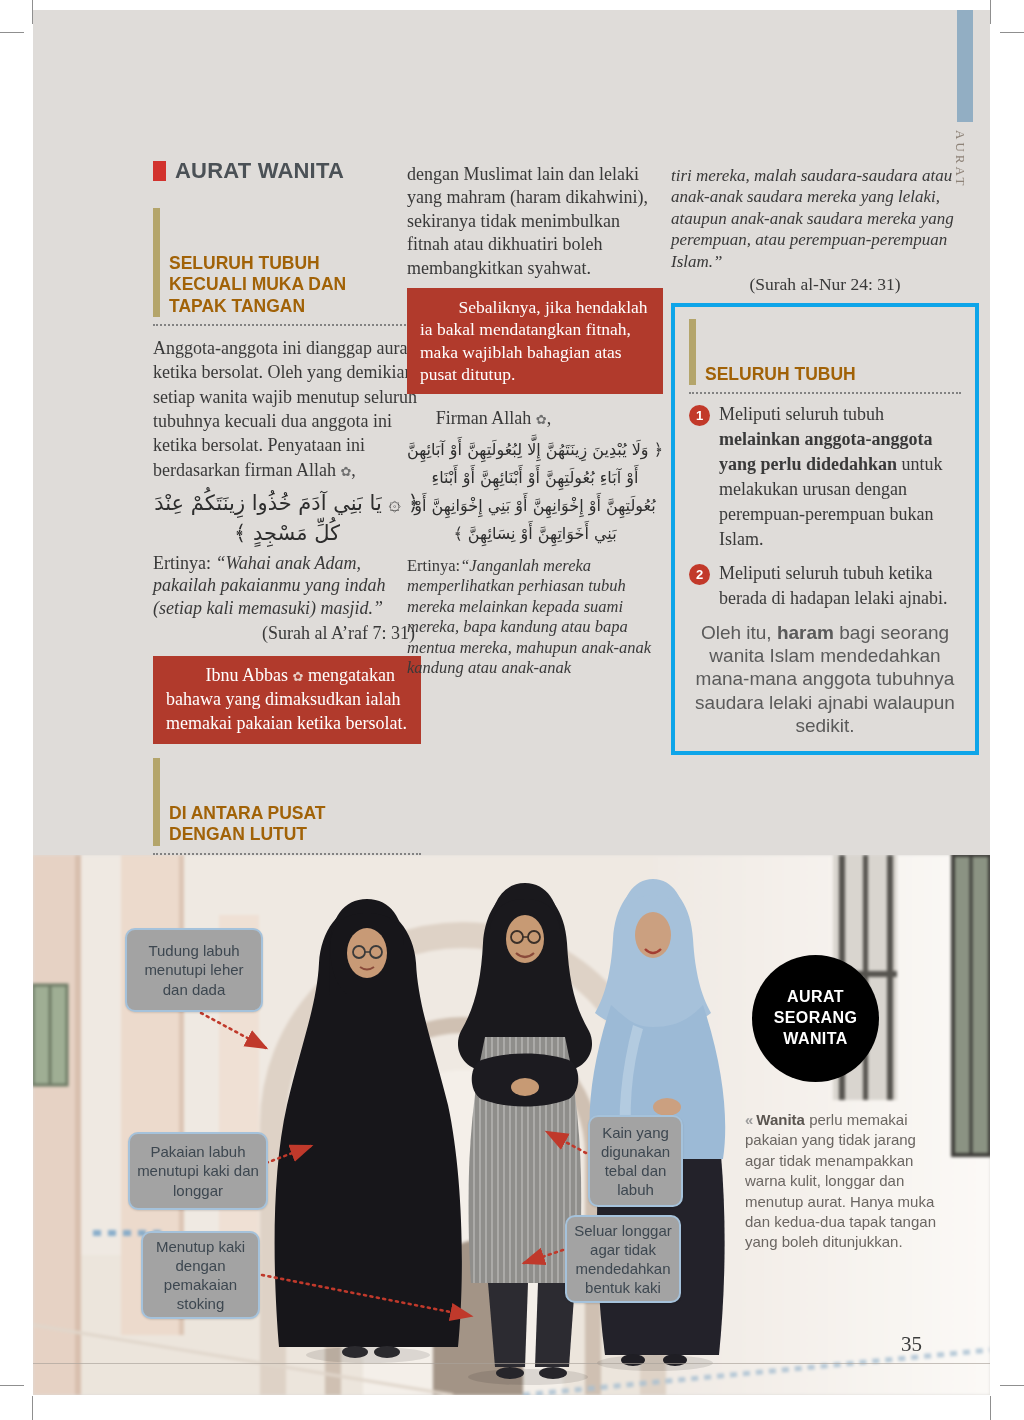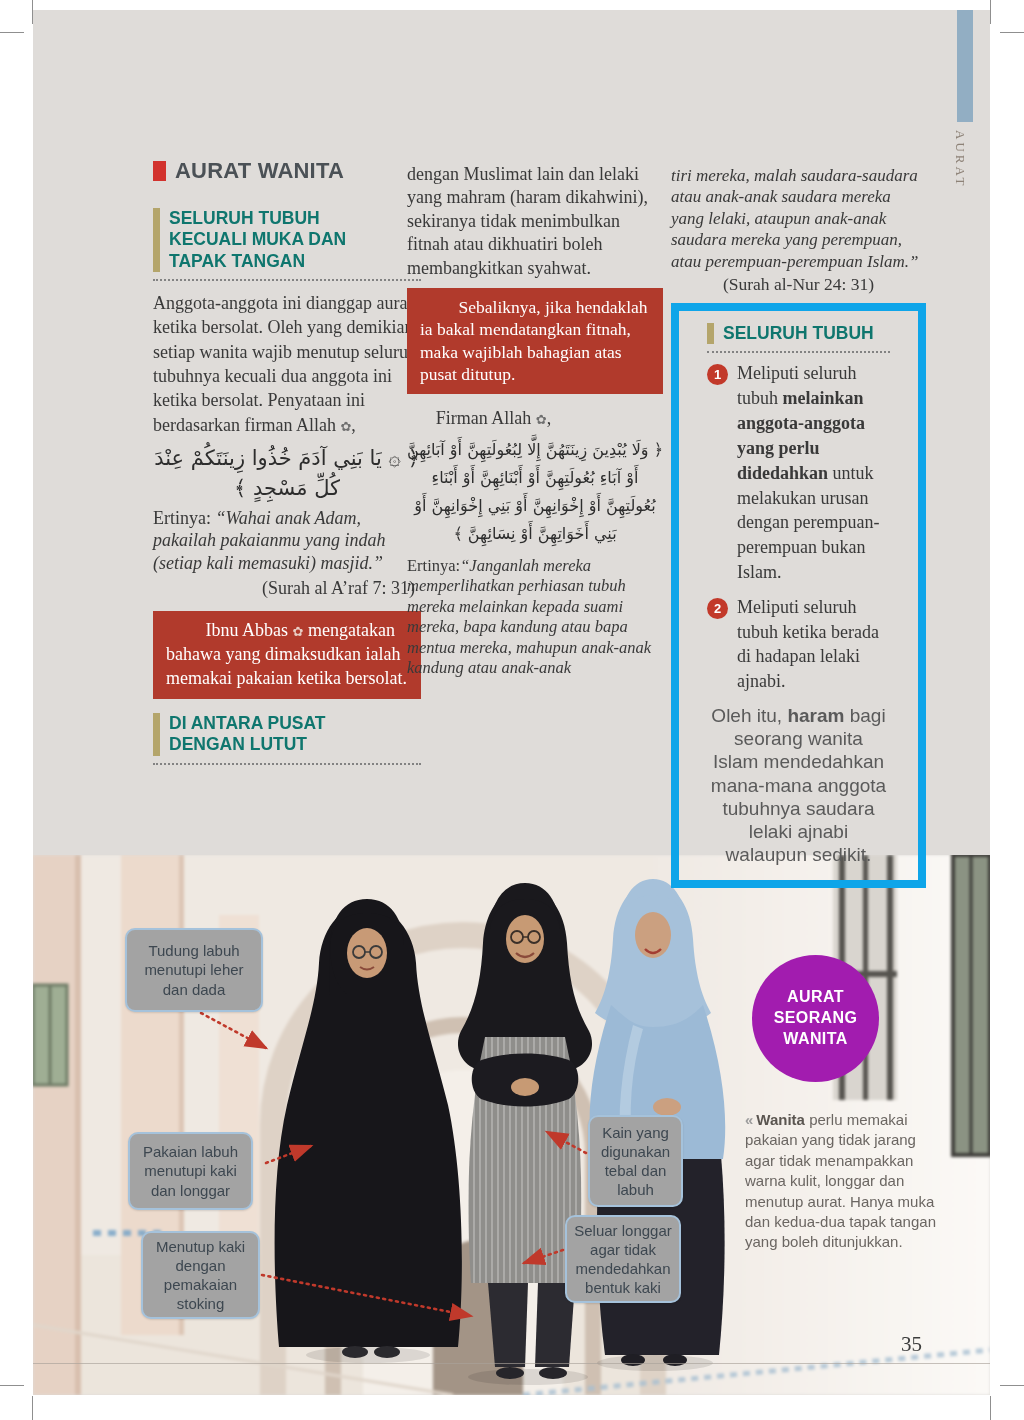"tiri mereka, malah saudara-saudara atau" #col3 { width: 255px -> 308px }
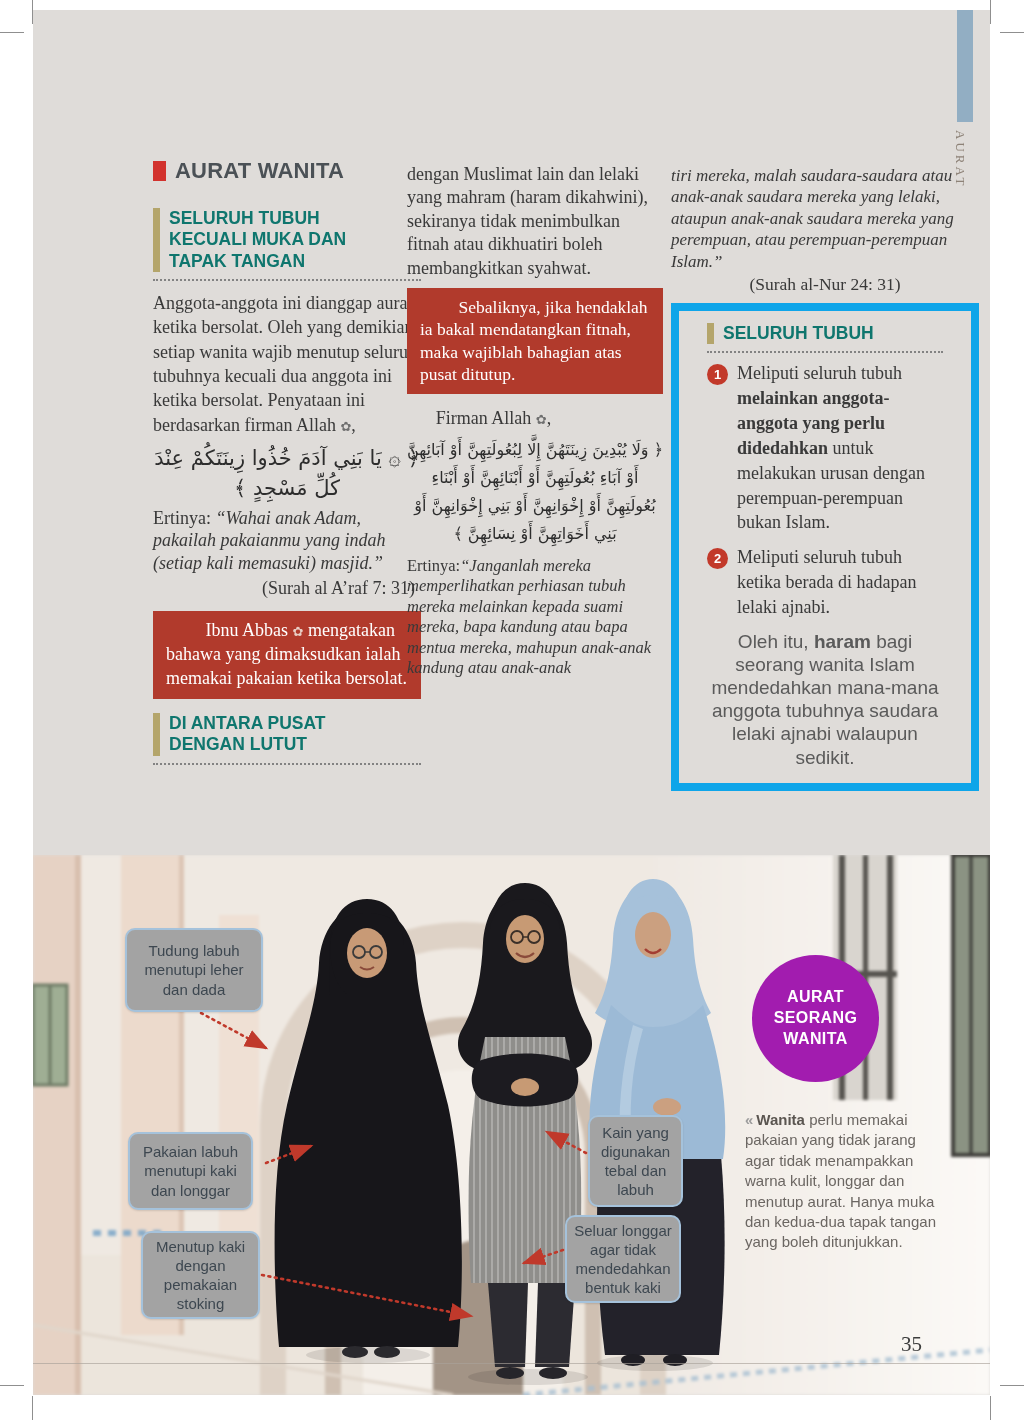"SELURUH TUBUH KECUALI MUKA DAN" .sec-title { color: #0f766e -> #a16207; margin-top: none -> 45px }
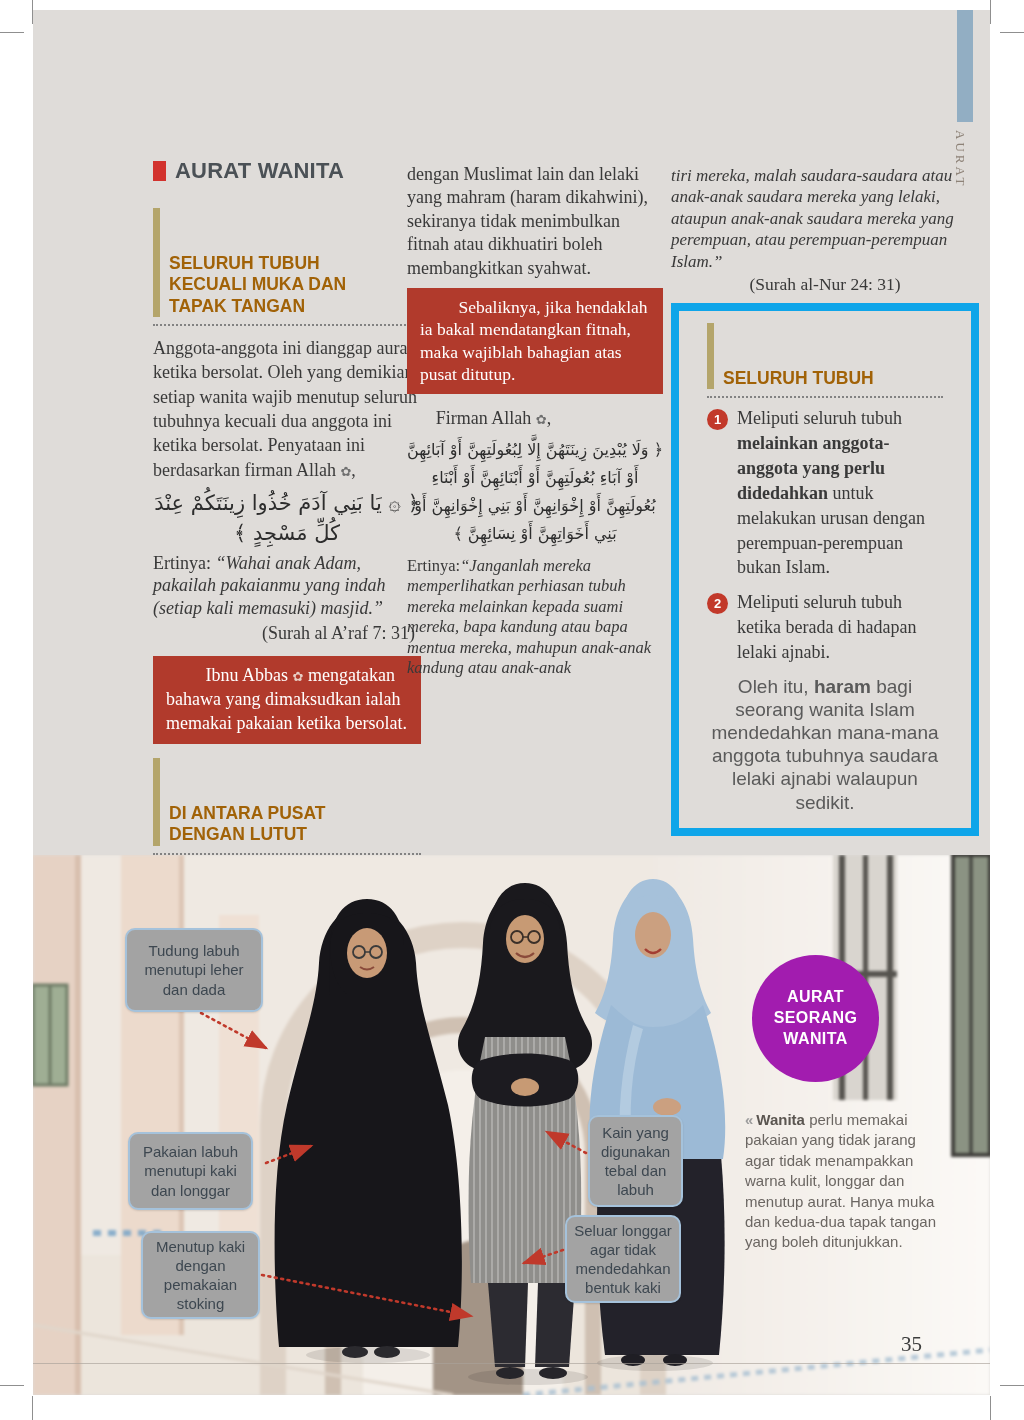"SELURUH TUBUH" .red-border-box { border: 8px solid #0ea5e9 -> 4px solid #0ea5e9; padding: 12px 28px 10px -> 12px 14px 10px }
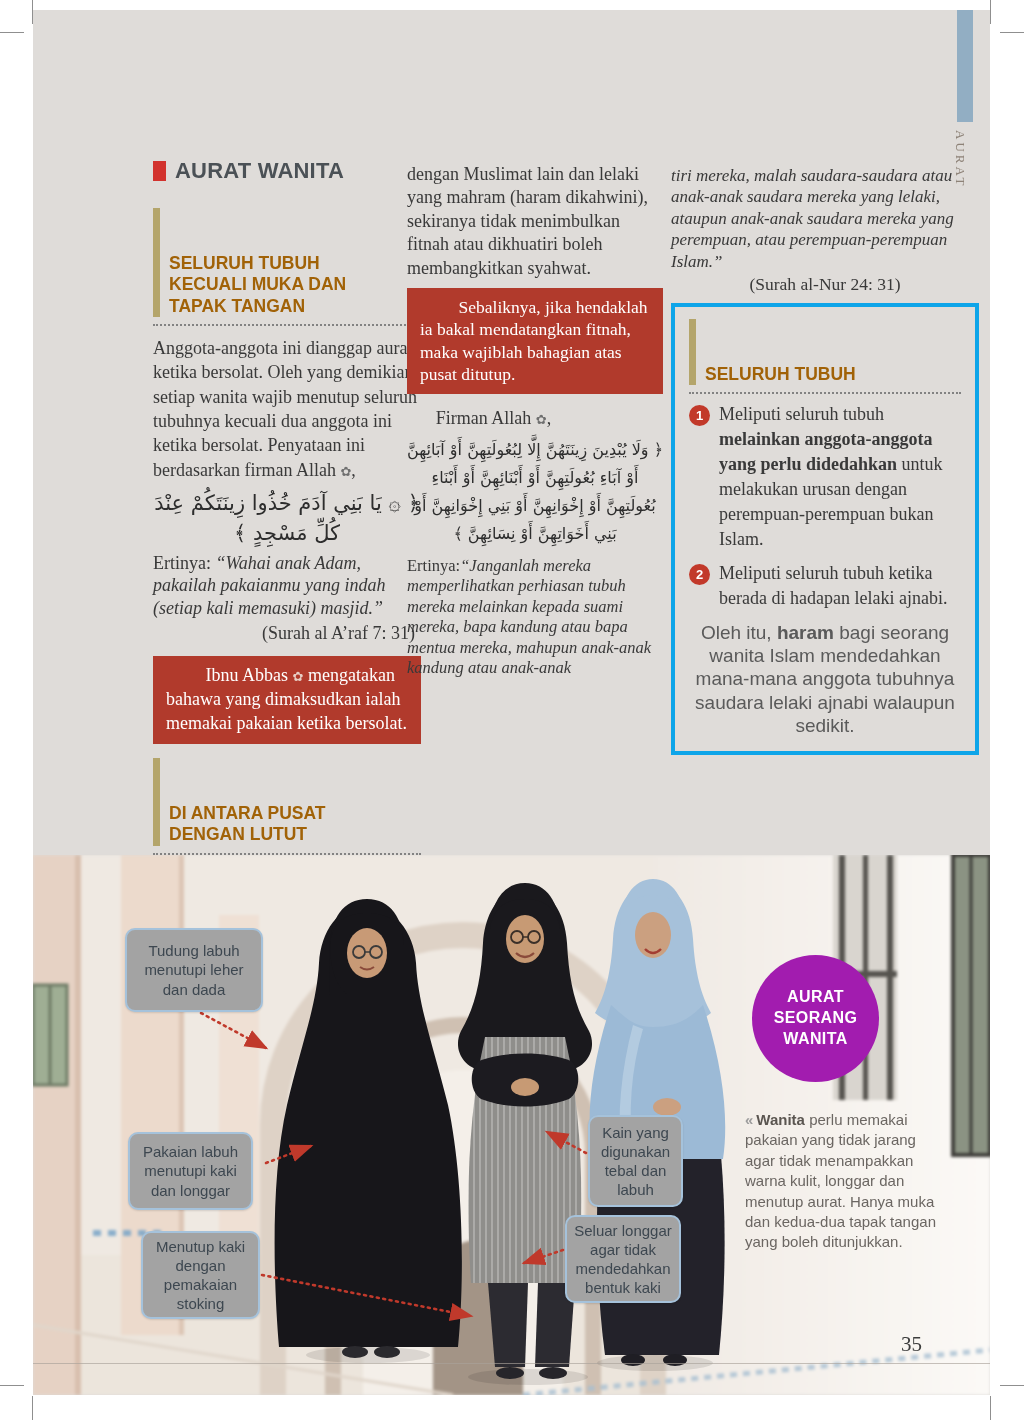"AURAT SEORANG WANITA" .badge { background: #a21caf -> #000000 }
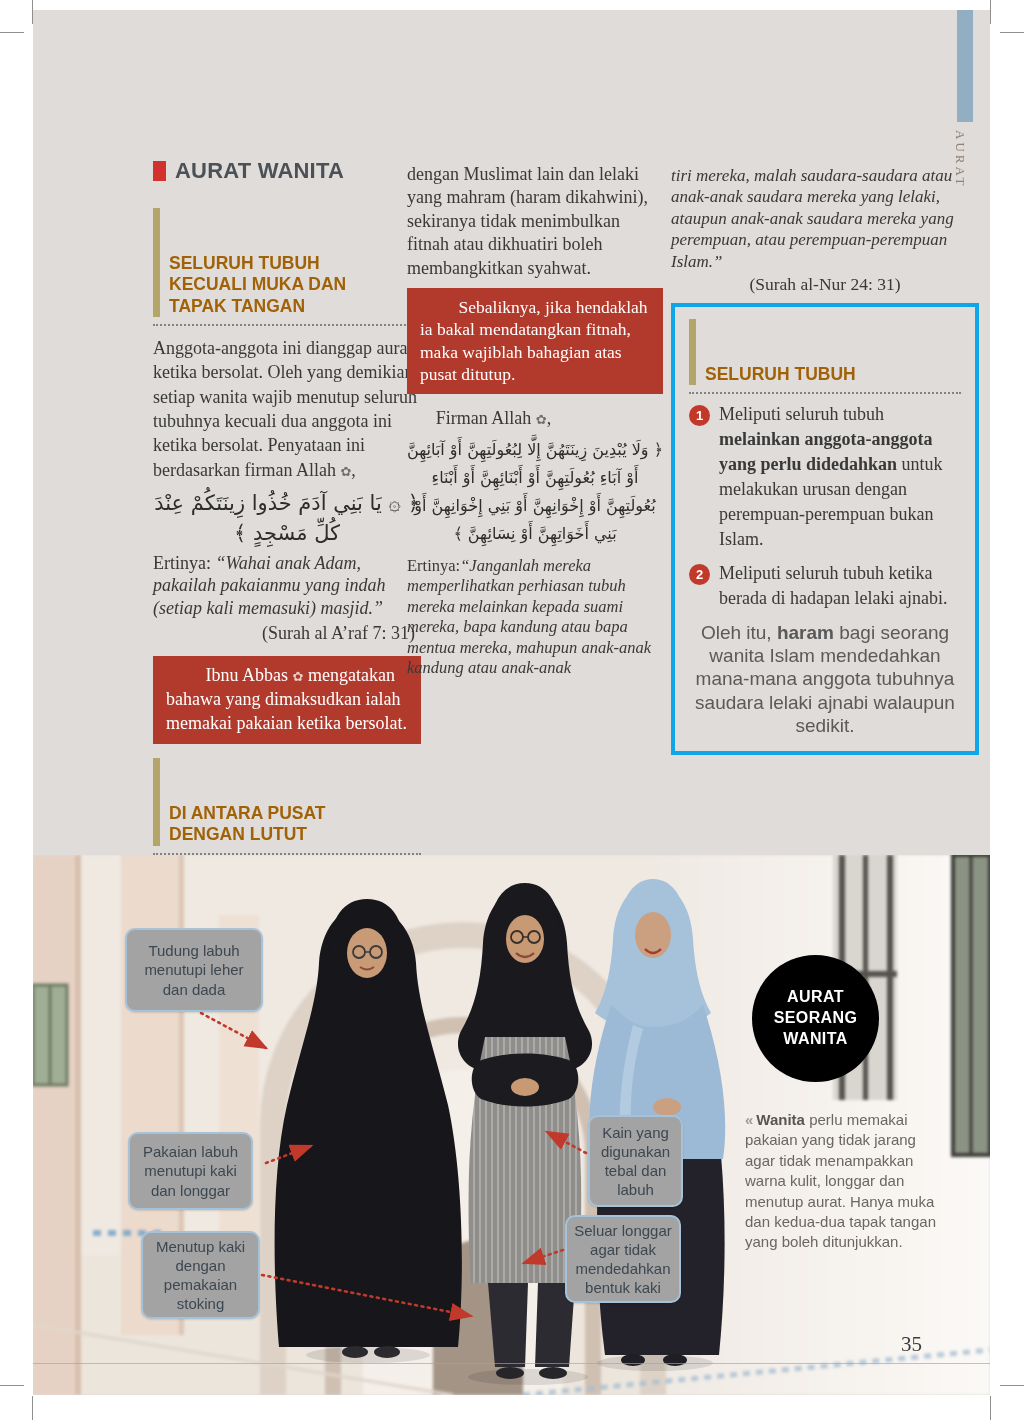"Pakaian labuh menutupi kaki dan" div.callout { width: 125px -> 140px }
